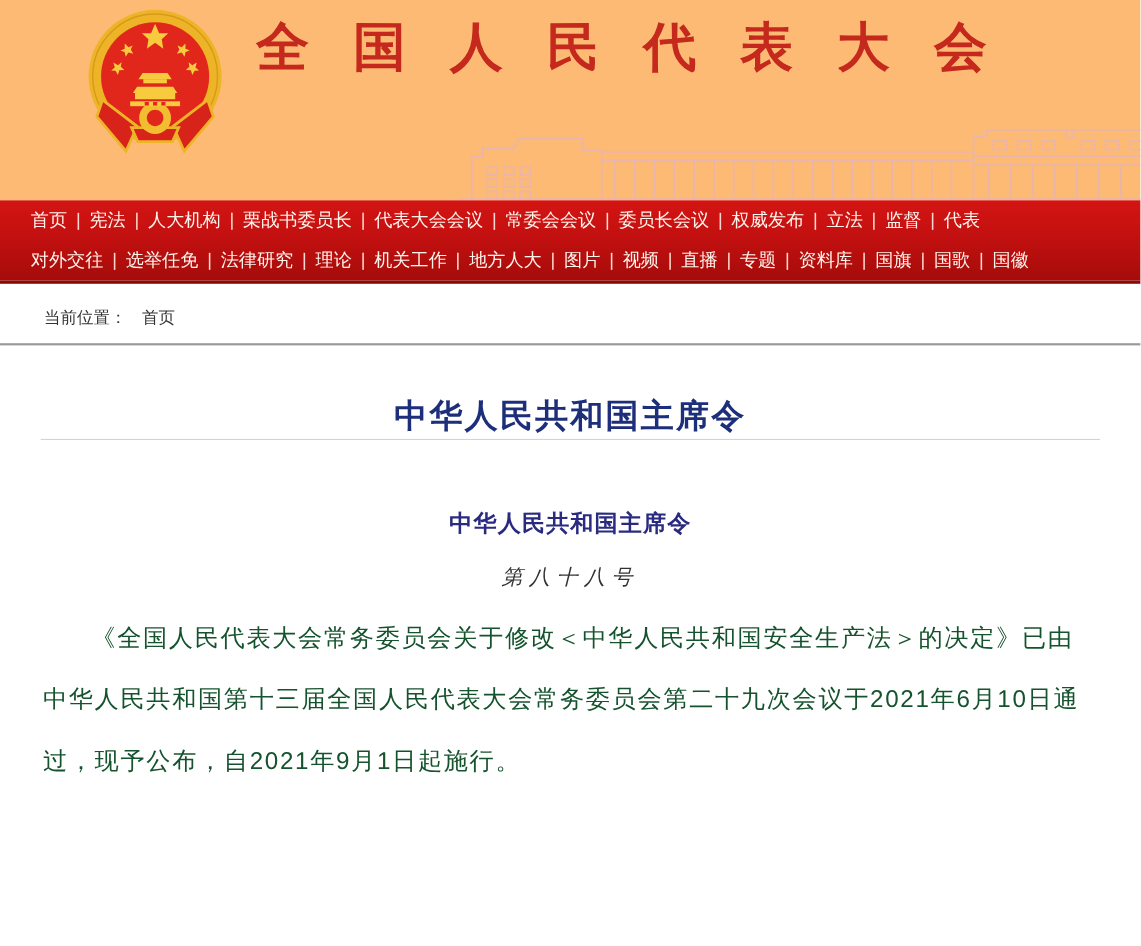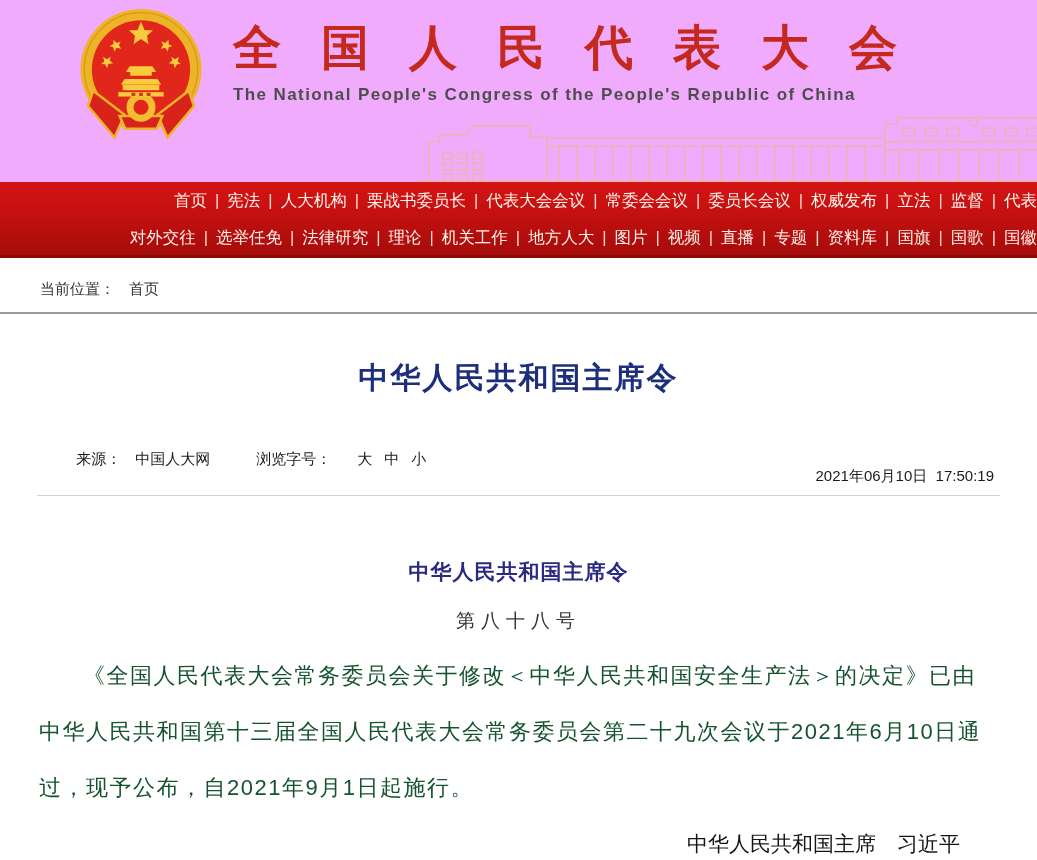"全国人民代表大会" .site-header { background: #f0abfc -> #fdba74; font-family: none -> Liberation Mono, monospace }
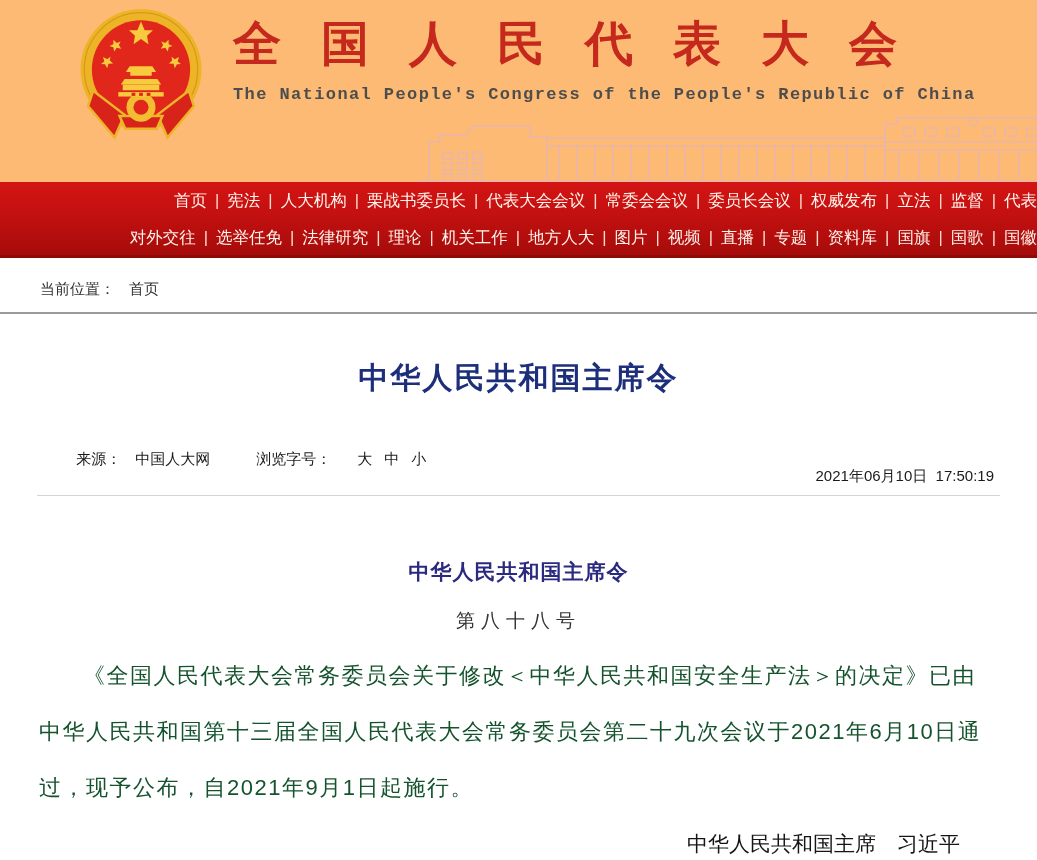"The National People's Congress of" div.site-subtitle { html: <div>The National People's Congress of the People's Republic of China</div> -> none }
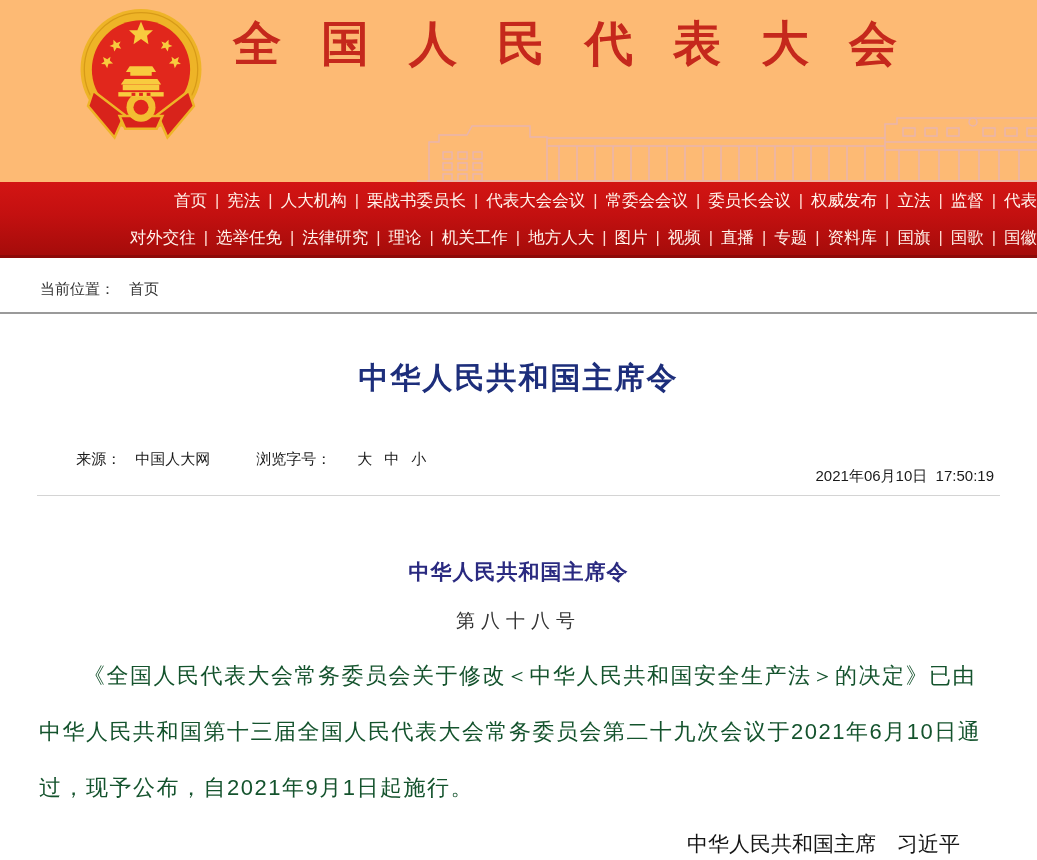"首页 | 宪法 | 人大机构" .main-nav { text-align: right -> none }
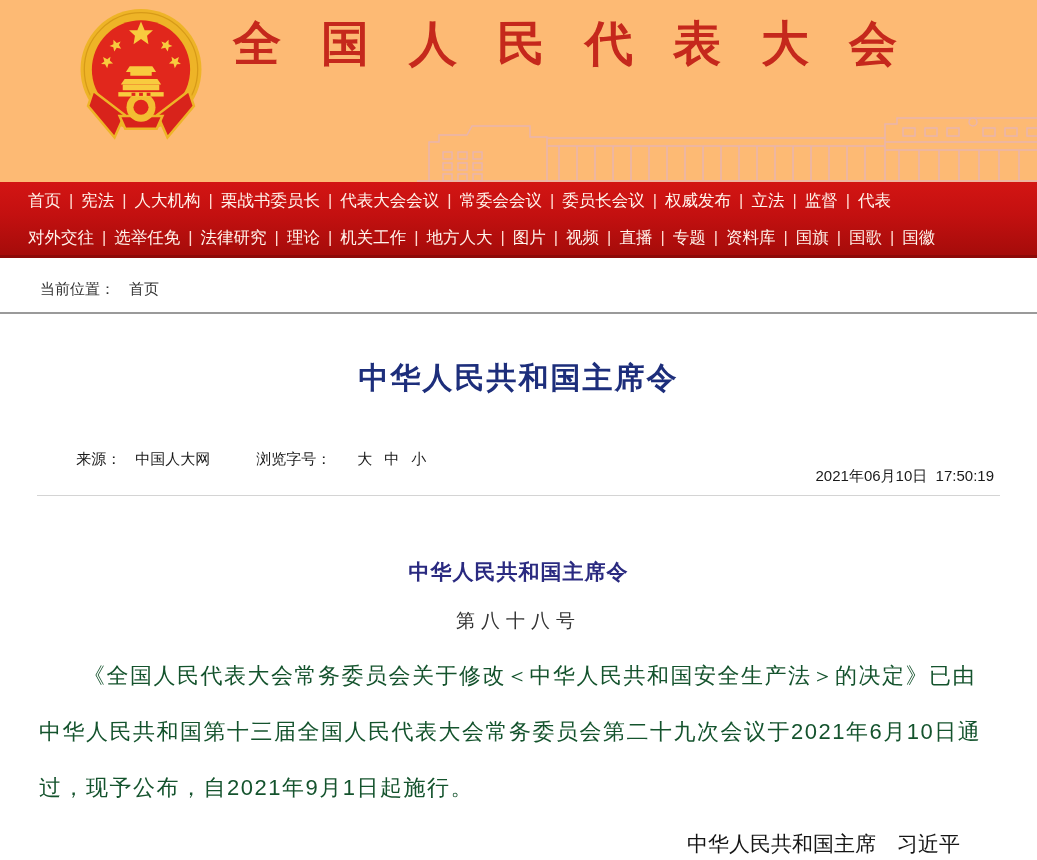"来源： 中国人大网 浏览字号： 大 中" div.meta-row { html: <div> <div> <span>来源：</span><span>中国人大网</span><span>浏览字号：</span><span><a>大</a><a>中</a><a>小</a></span> </div> <div>2021年06月10日 17:50:19</div> </div> -> none }
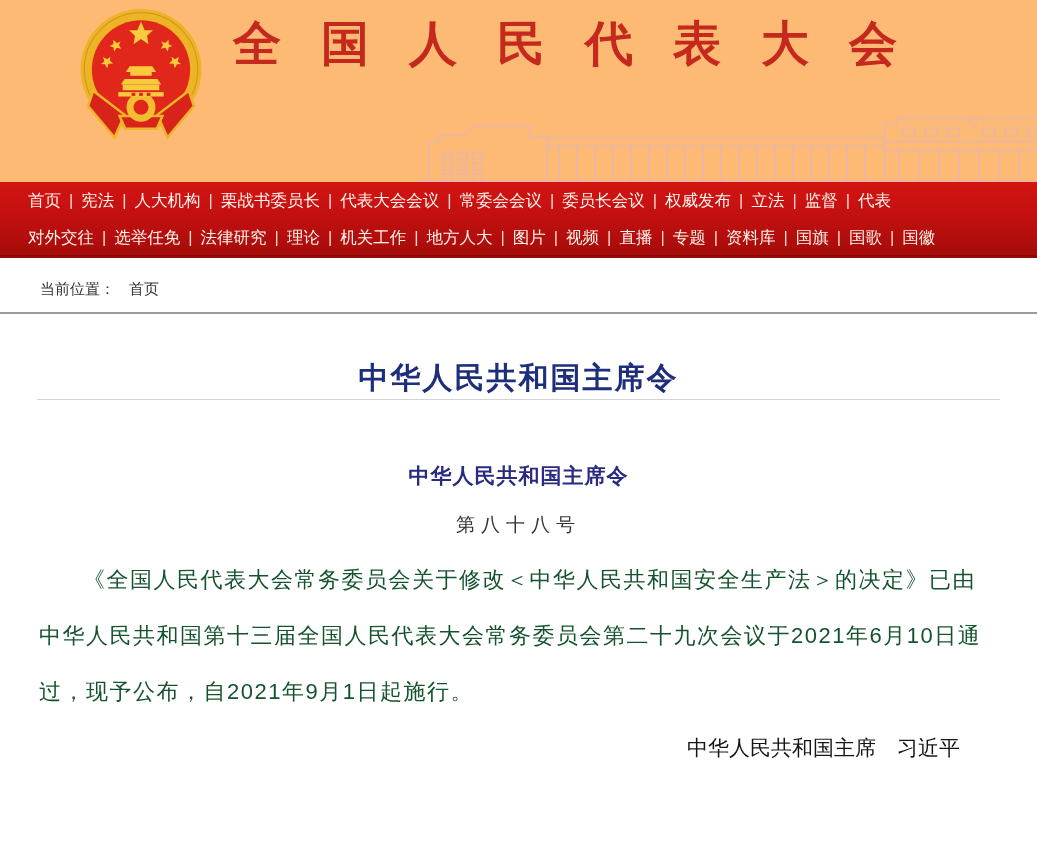"第八十八号" .decree-number { font-style: none -> italic }
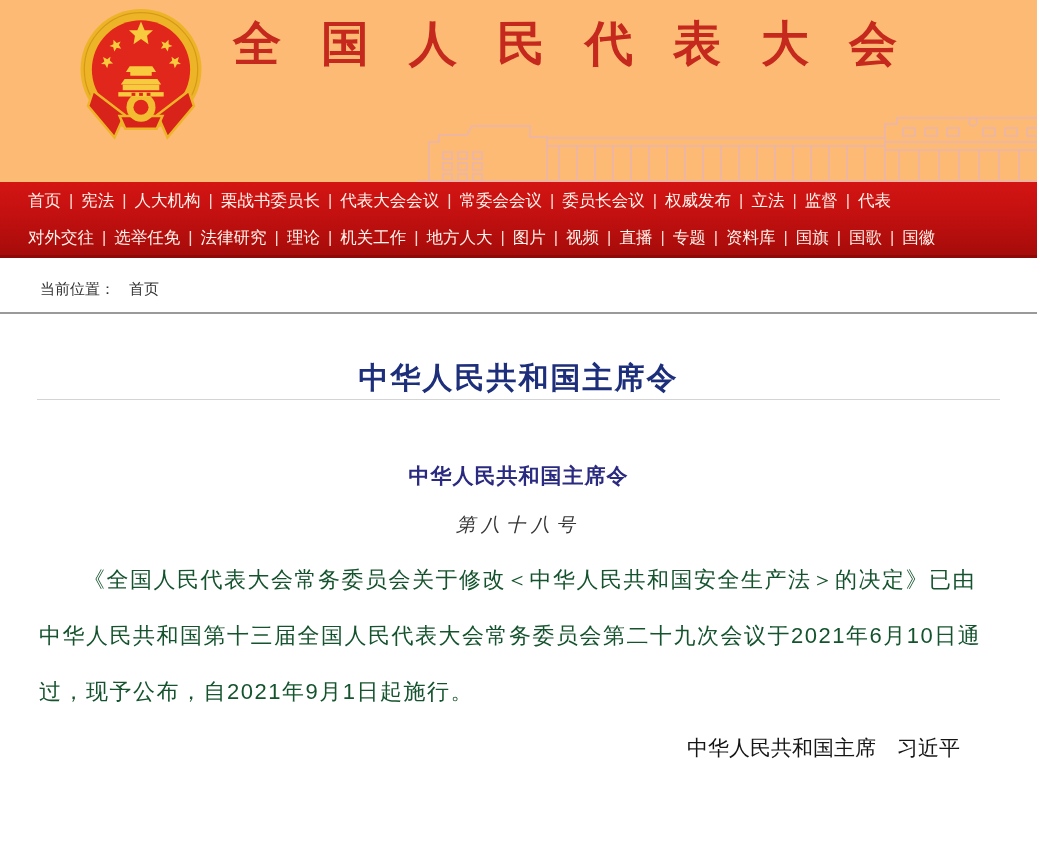"中华人民共和国主席 习近平" div.signature { html: <div>中华人民共和国主席 习近平</div> -> none }
